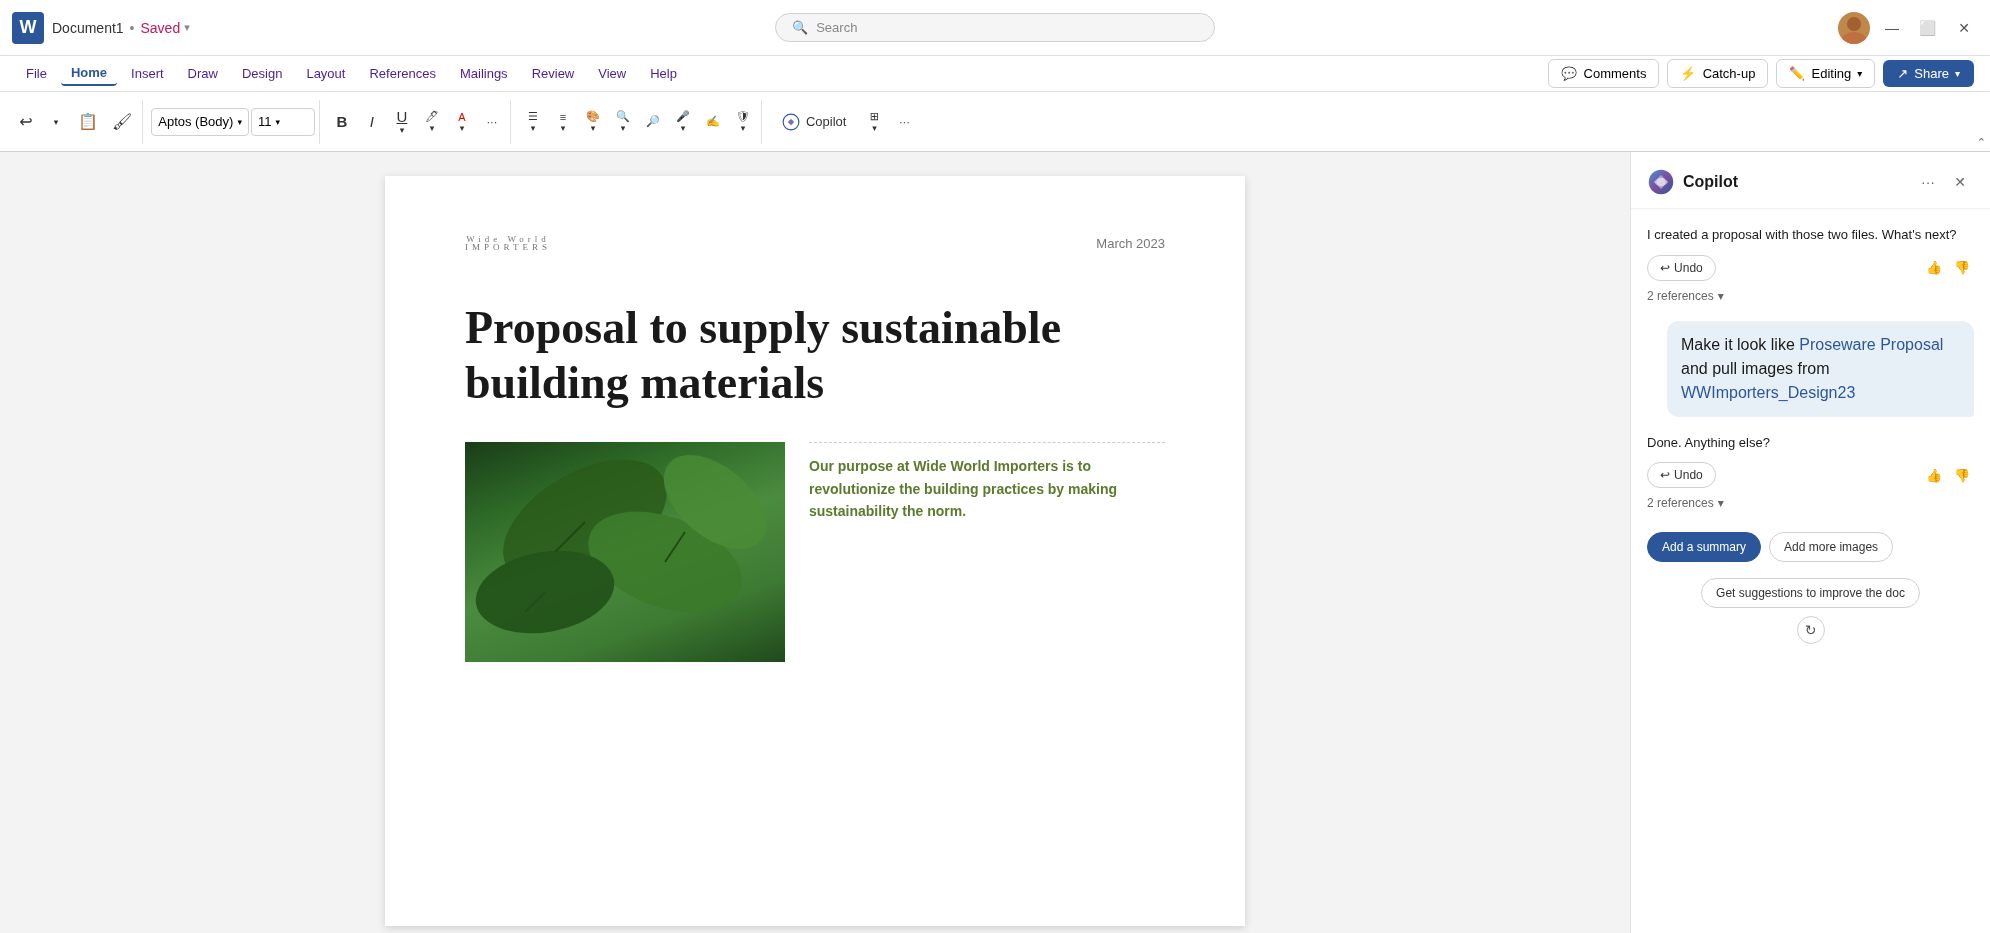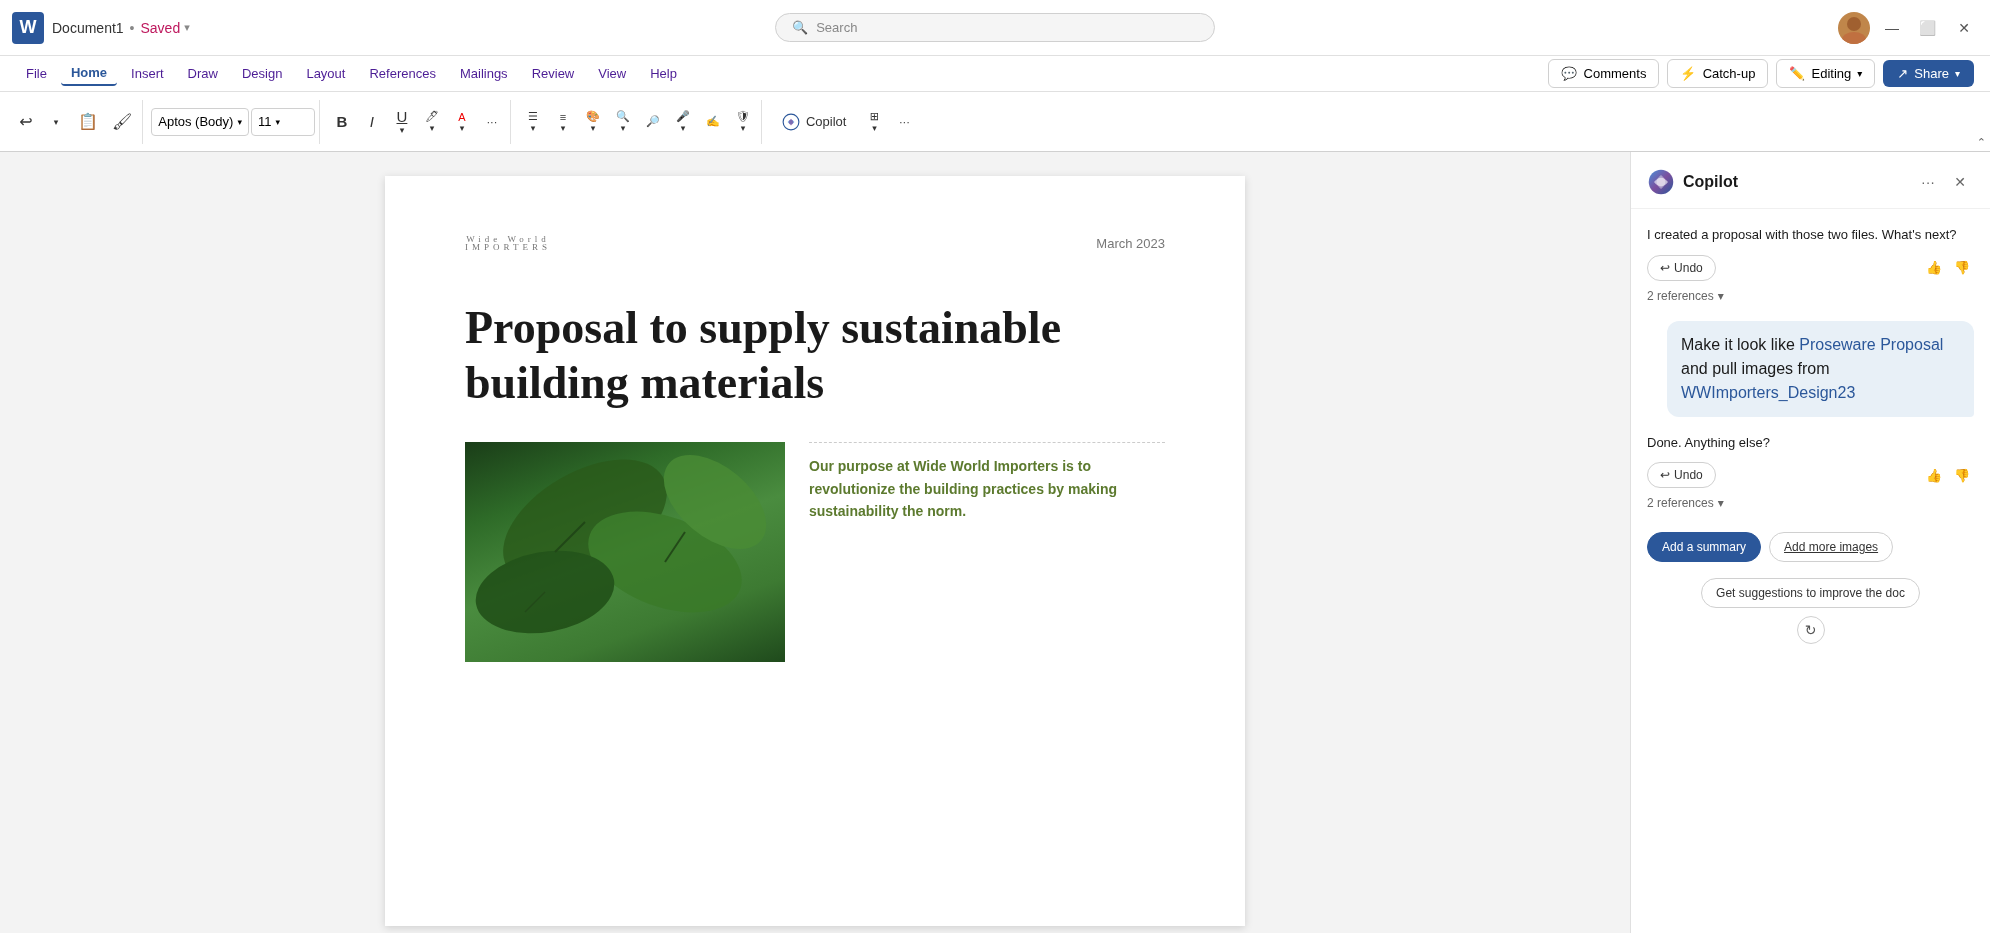"Add more images" .suggestion-btn.secondary { text-decoration: underline -> none }
